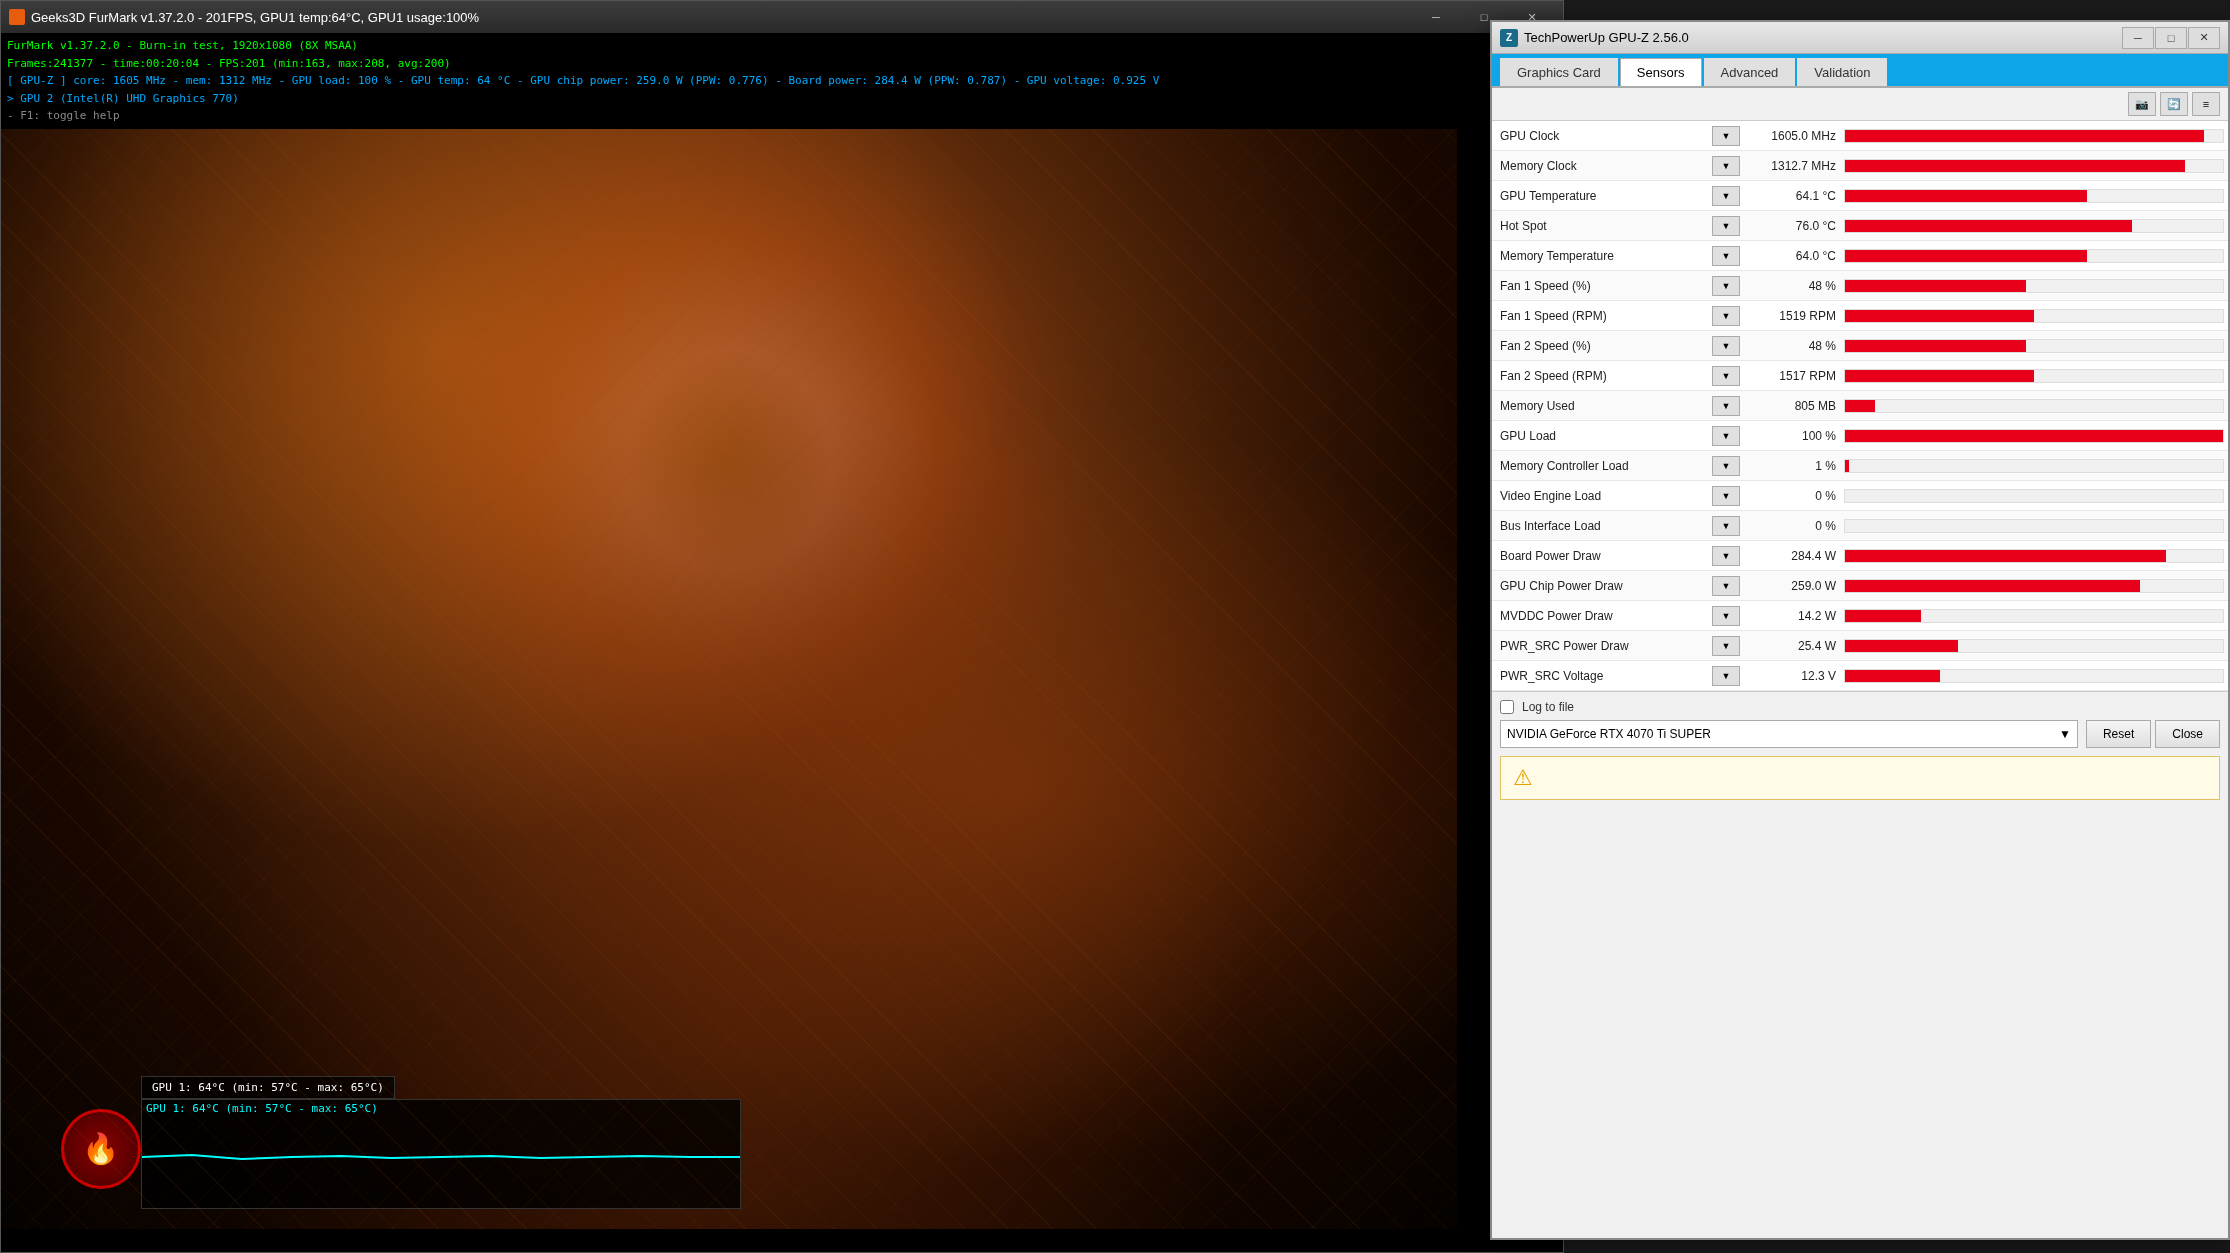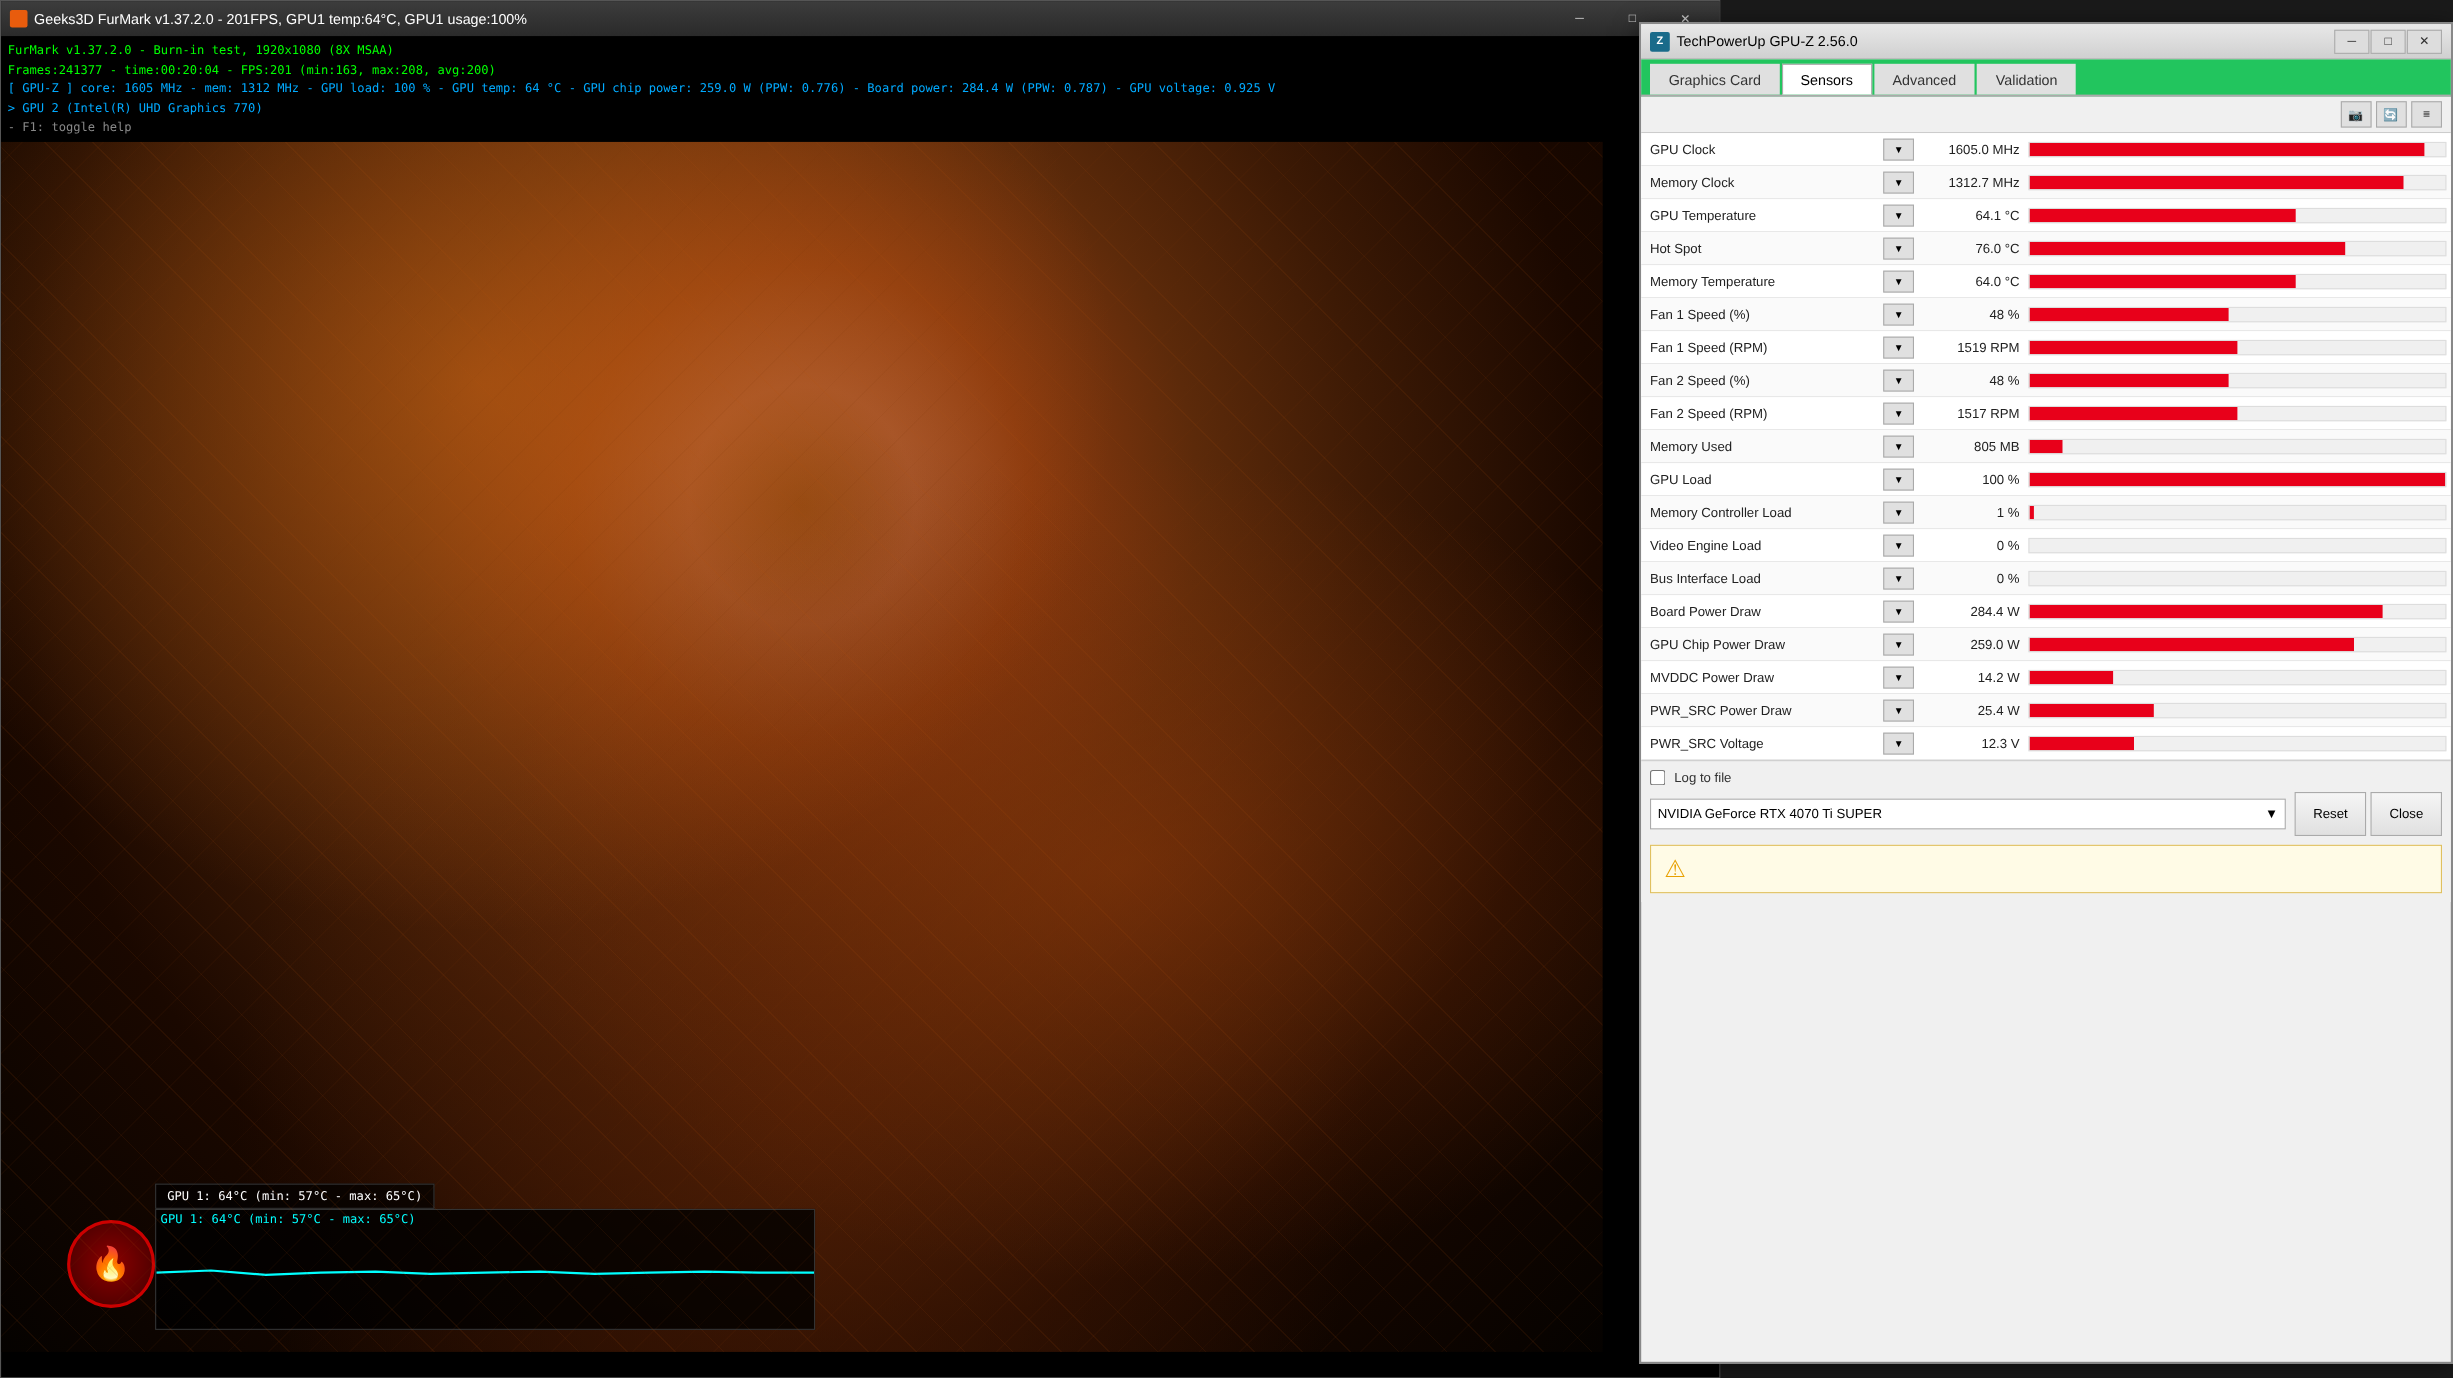"Graphics Card" .gpuz-tabs { background: #22c55e -> #0ea5e9 }
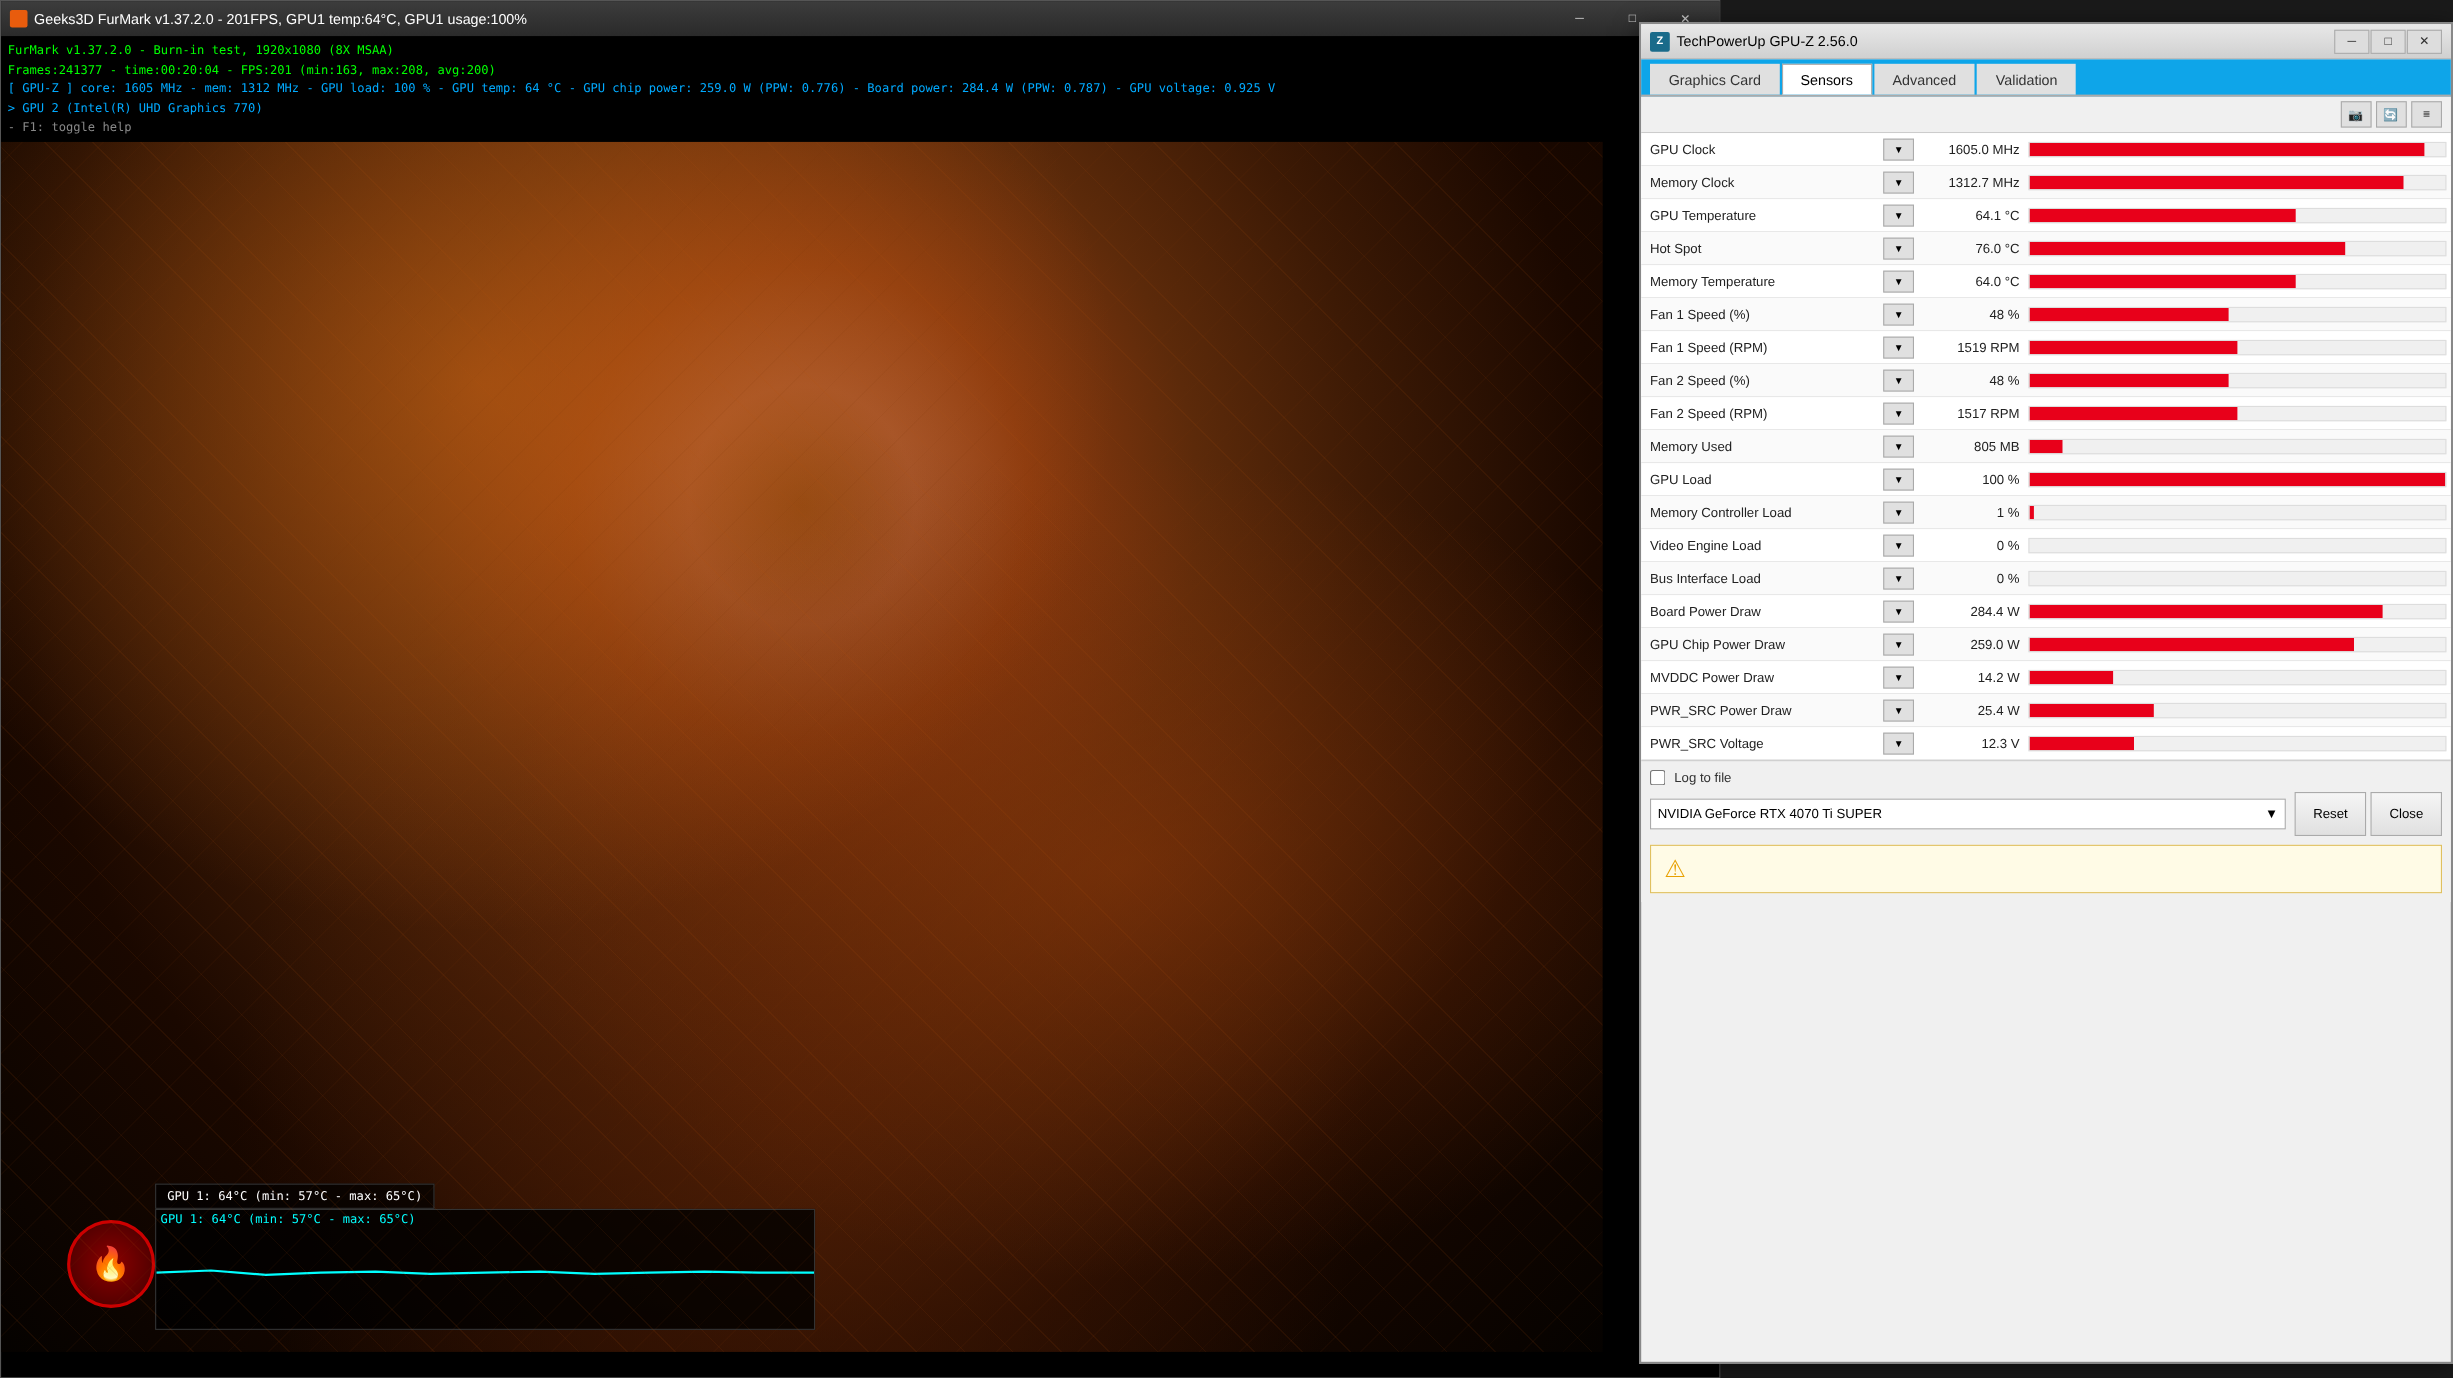"Reset" .gpuz-action-btn { height: 40px -> 28px }
